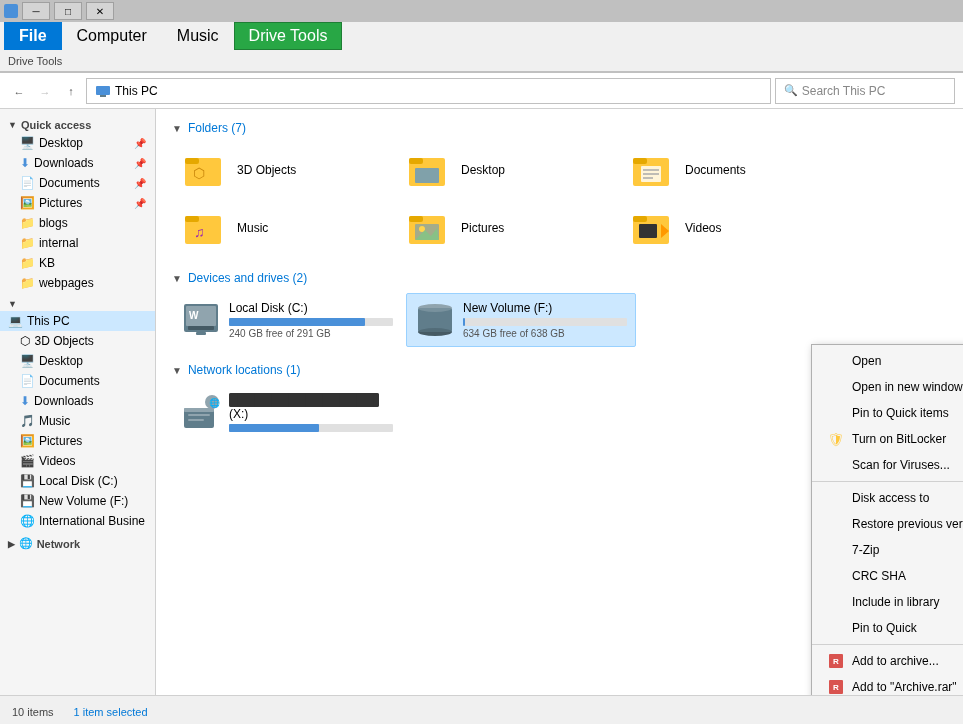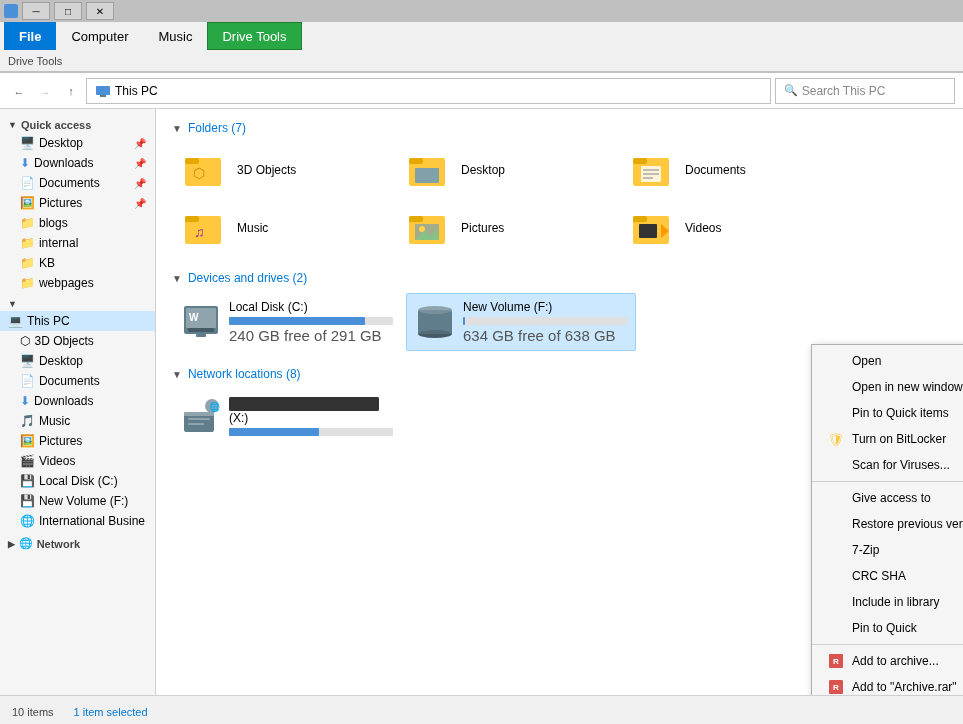"File" .ribbon-tab { font-size: 13px -> 16px }
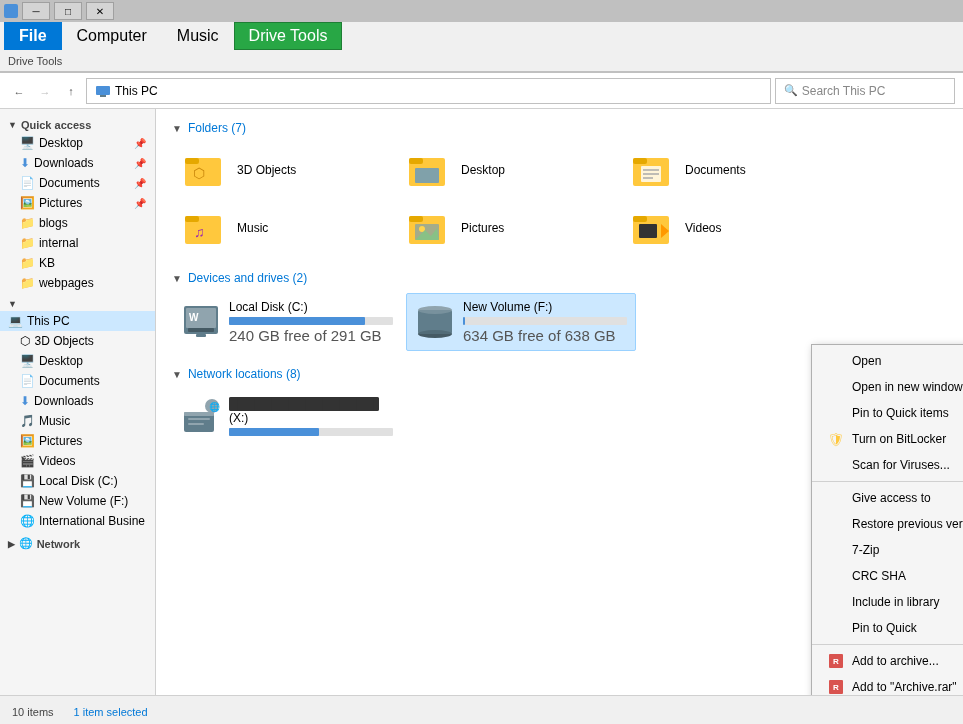"240 GB free of 291" .drive-free { font-size: 15px -> 10px }
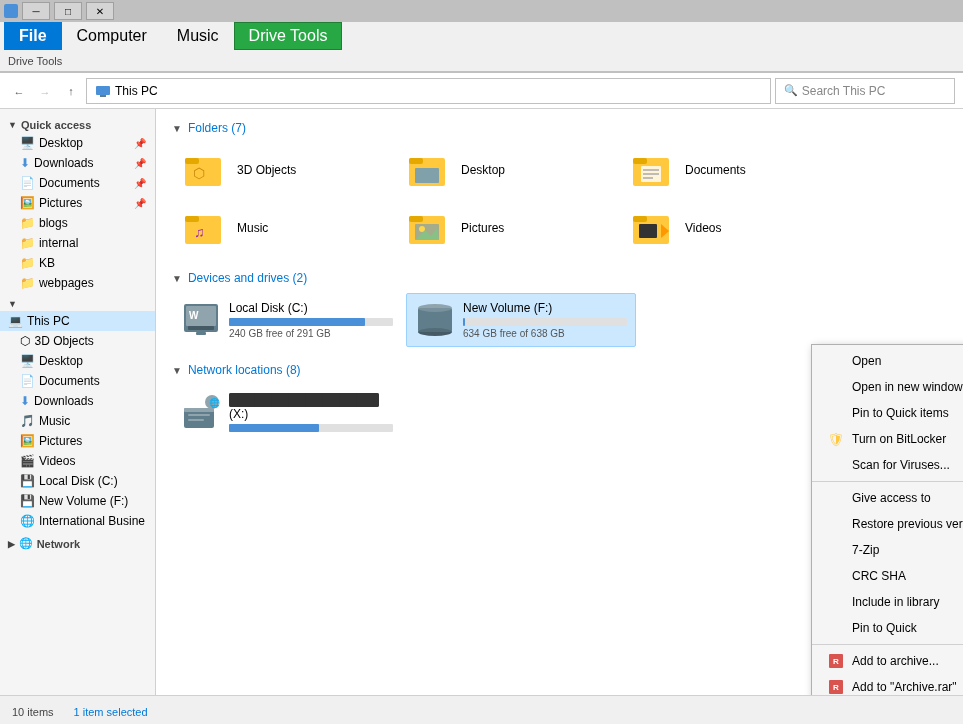"Network locations (8)" span { text: 8 -> 1 }
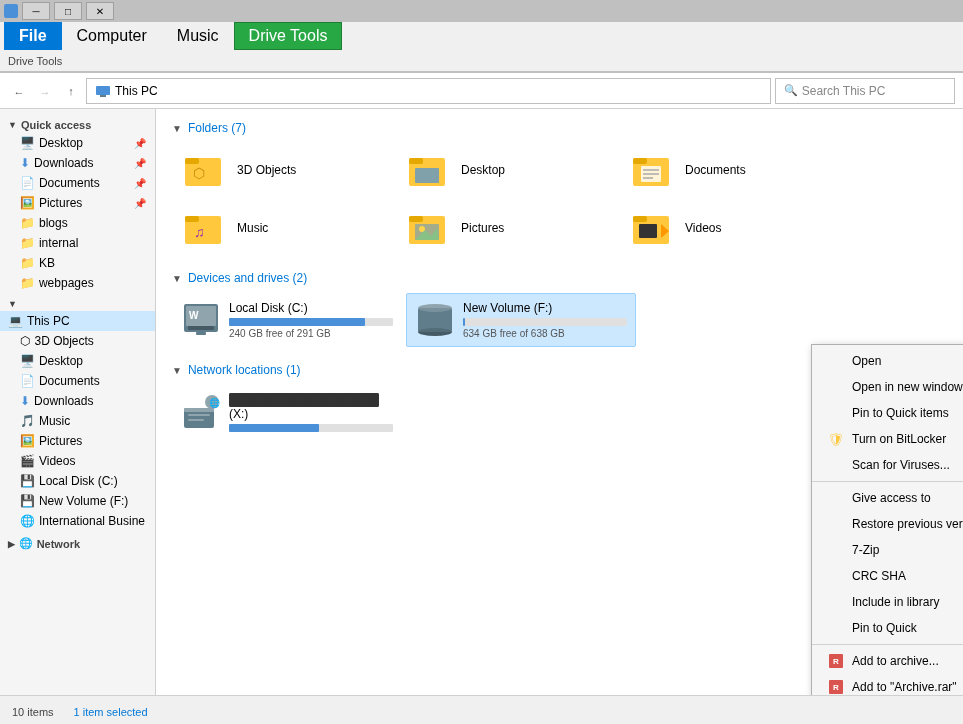"Give access to" span { text: Give -> Disk }
